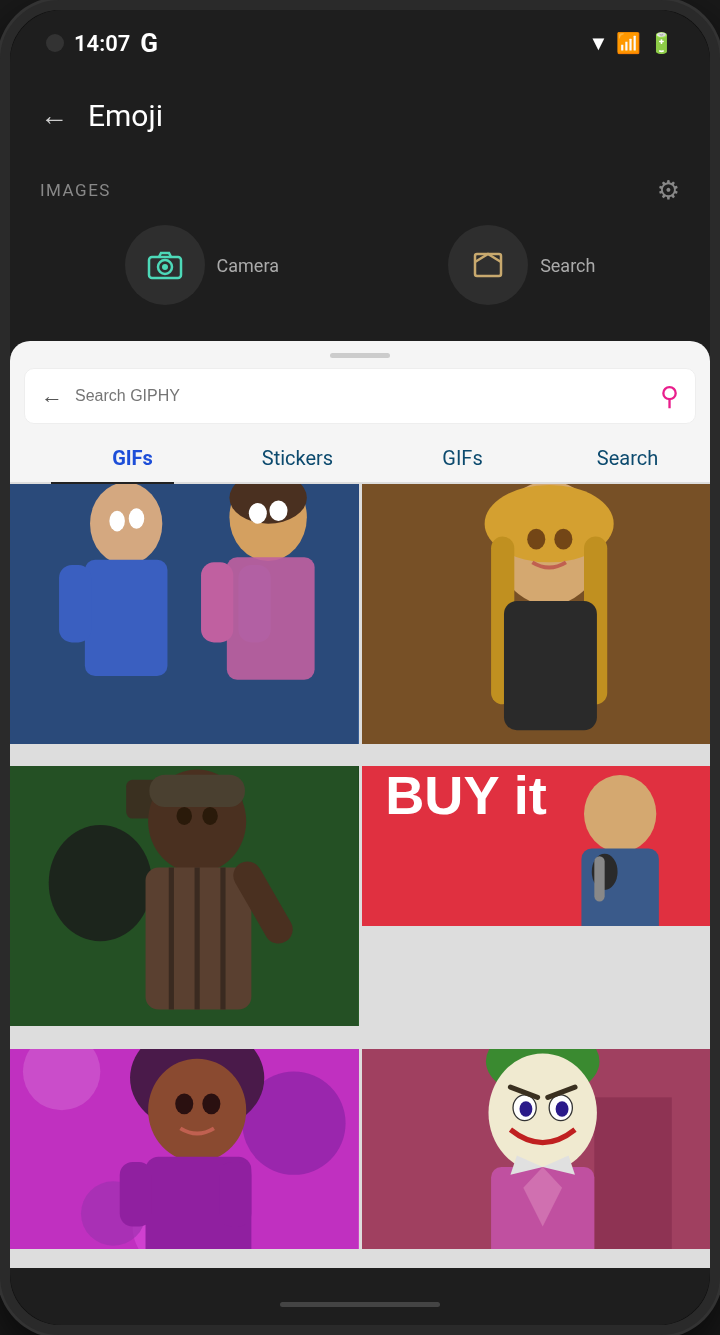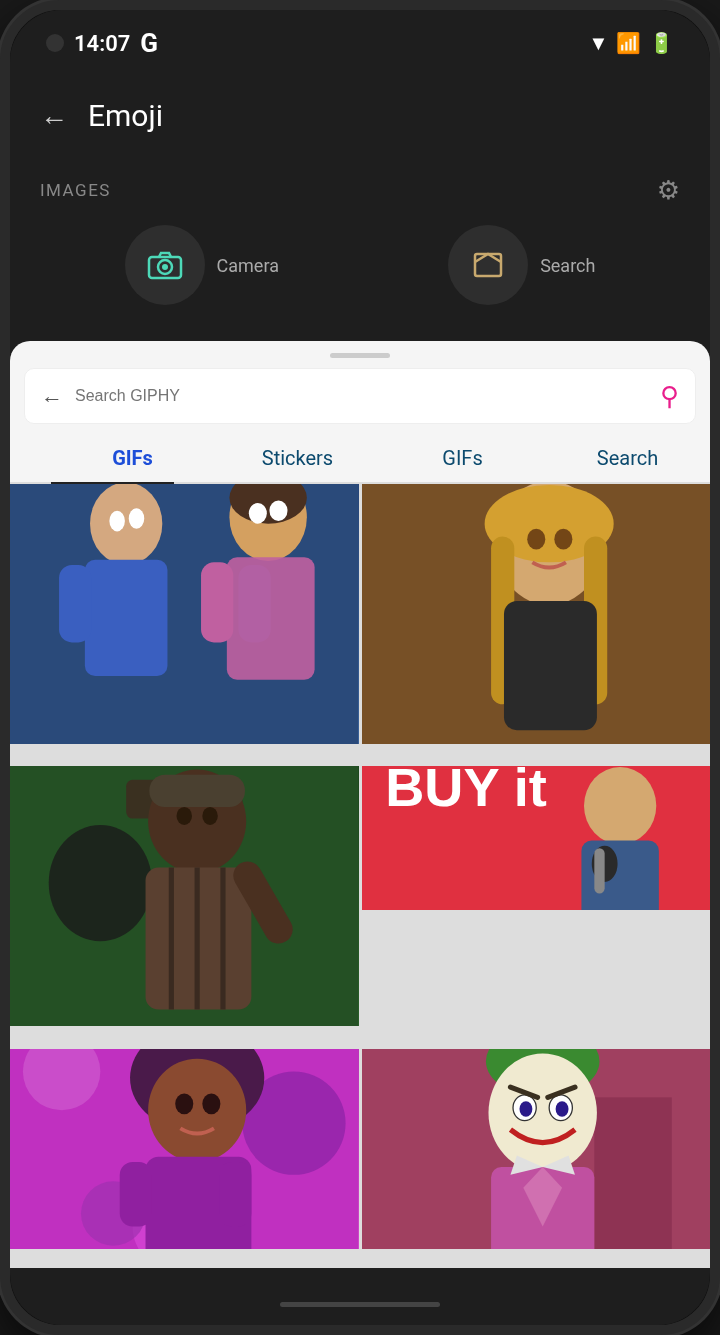"BUY it" div.gif-cell { height: 144px -> 160px }
